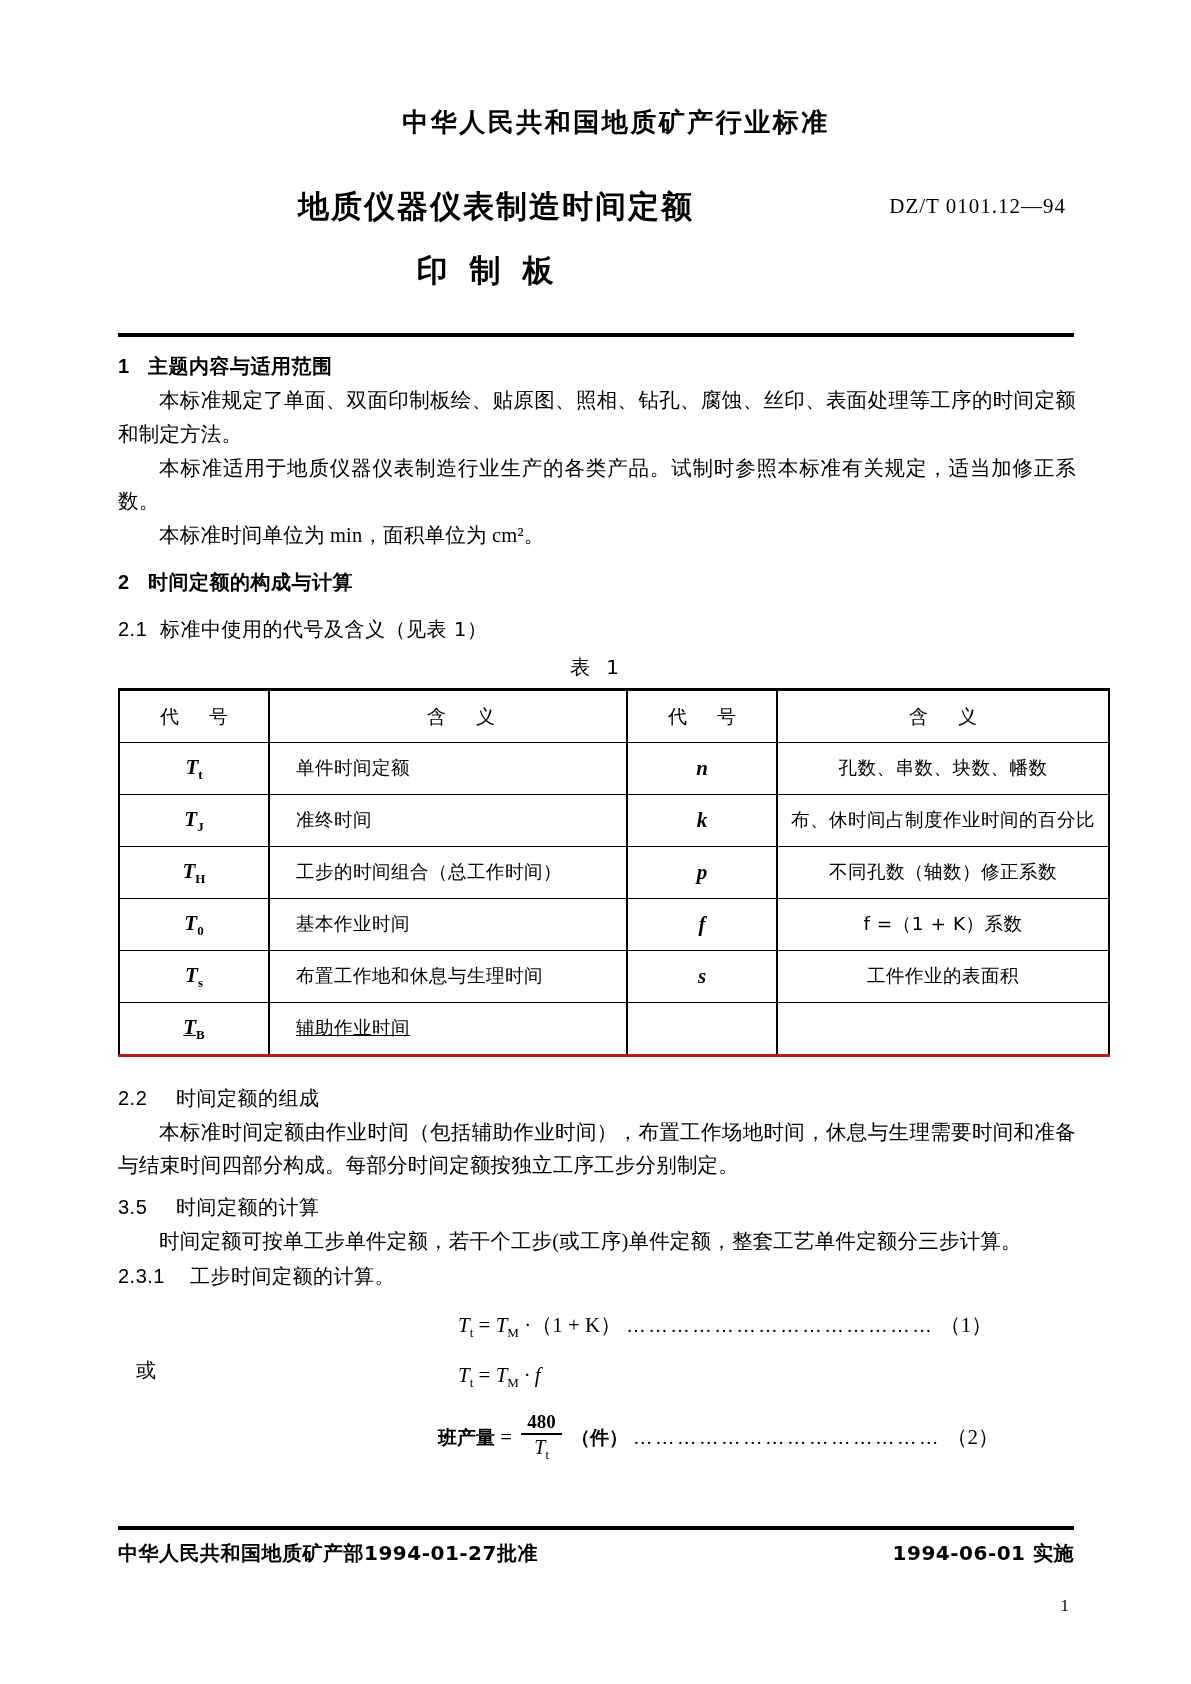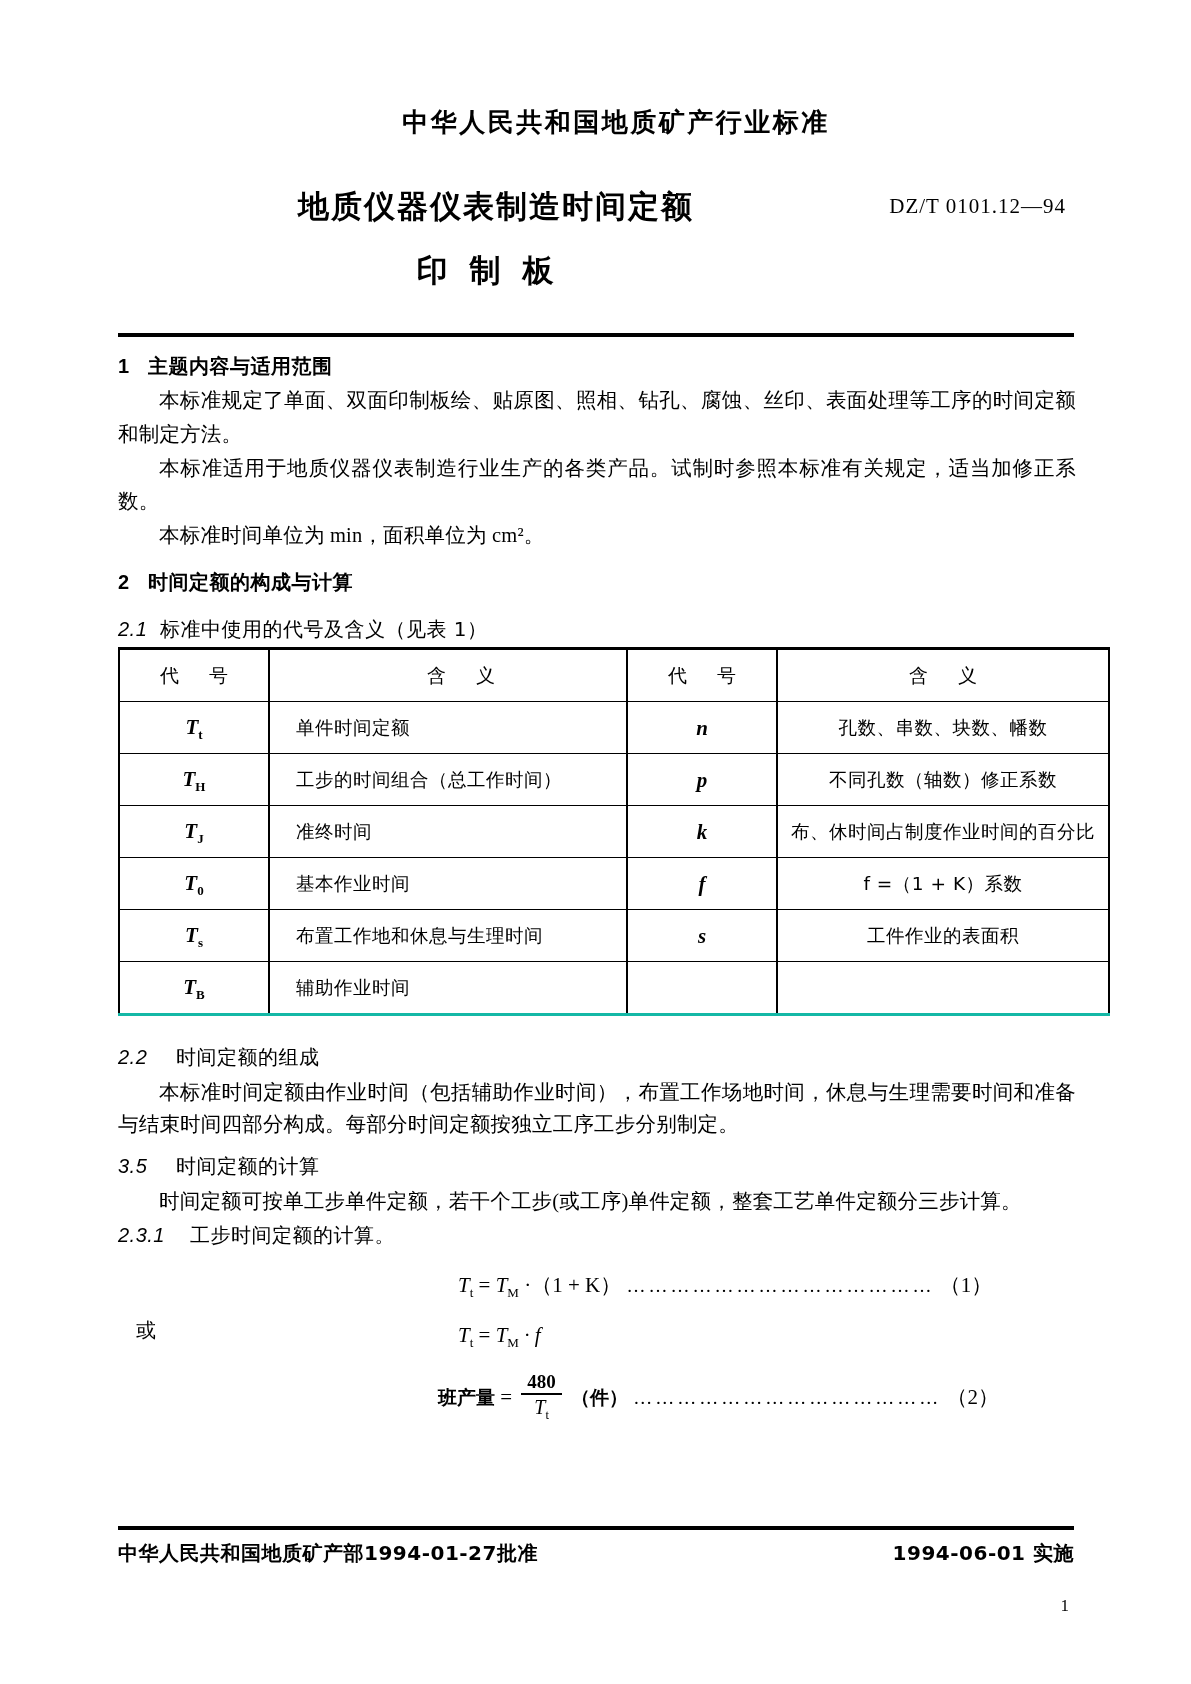"2.1" .h3 .num { font-style: italic -> none }
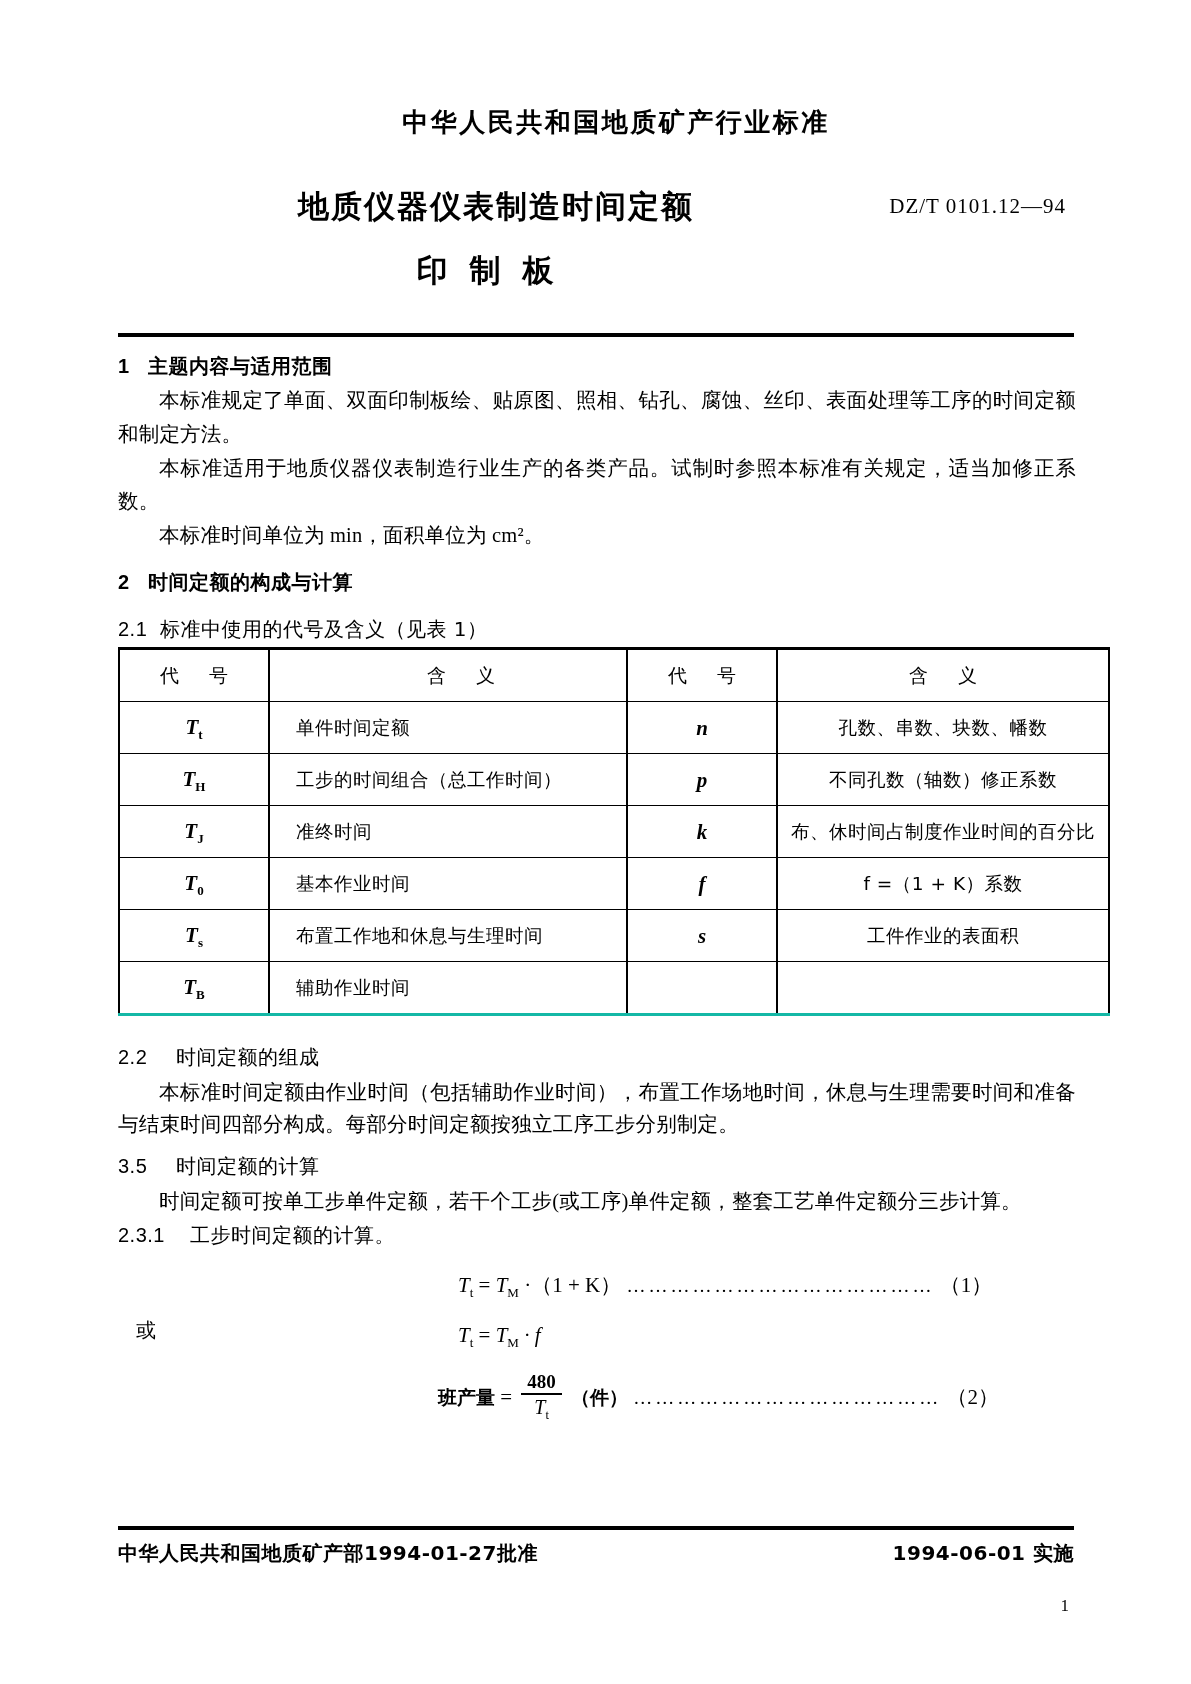"表 1" div.table-cap { html: none -> <div>表 1</div> }
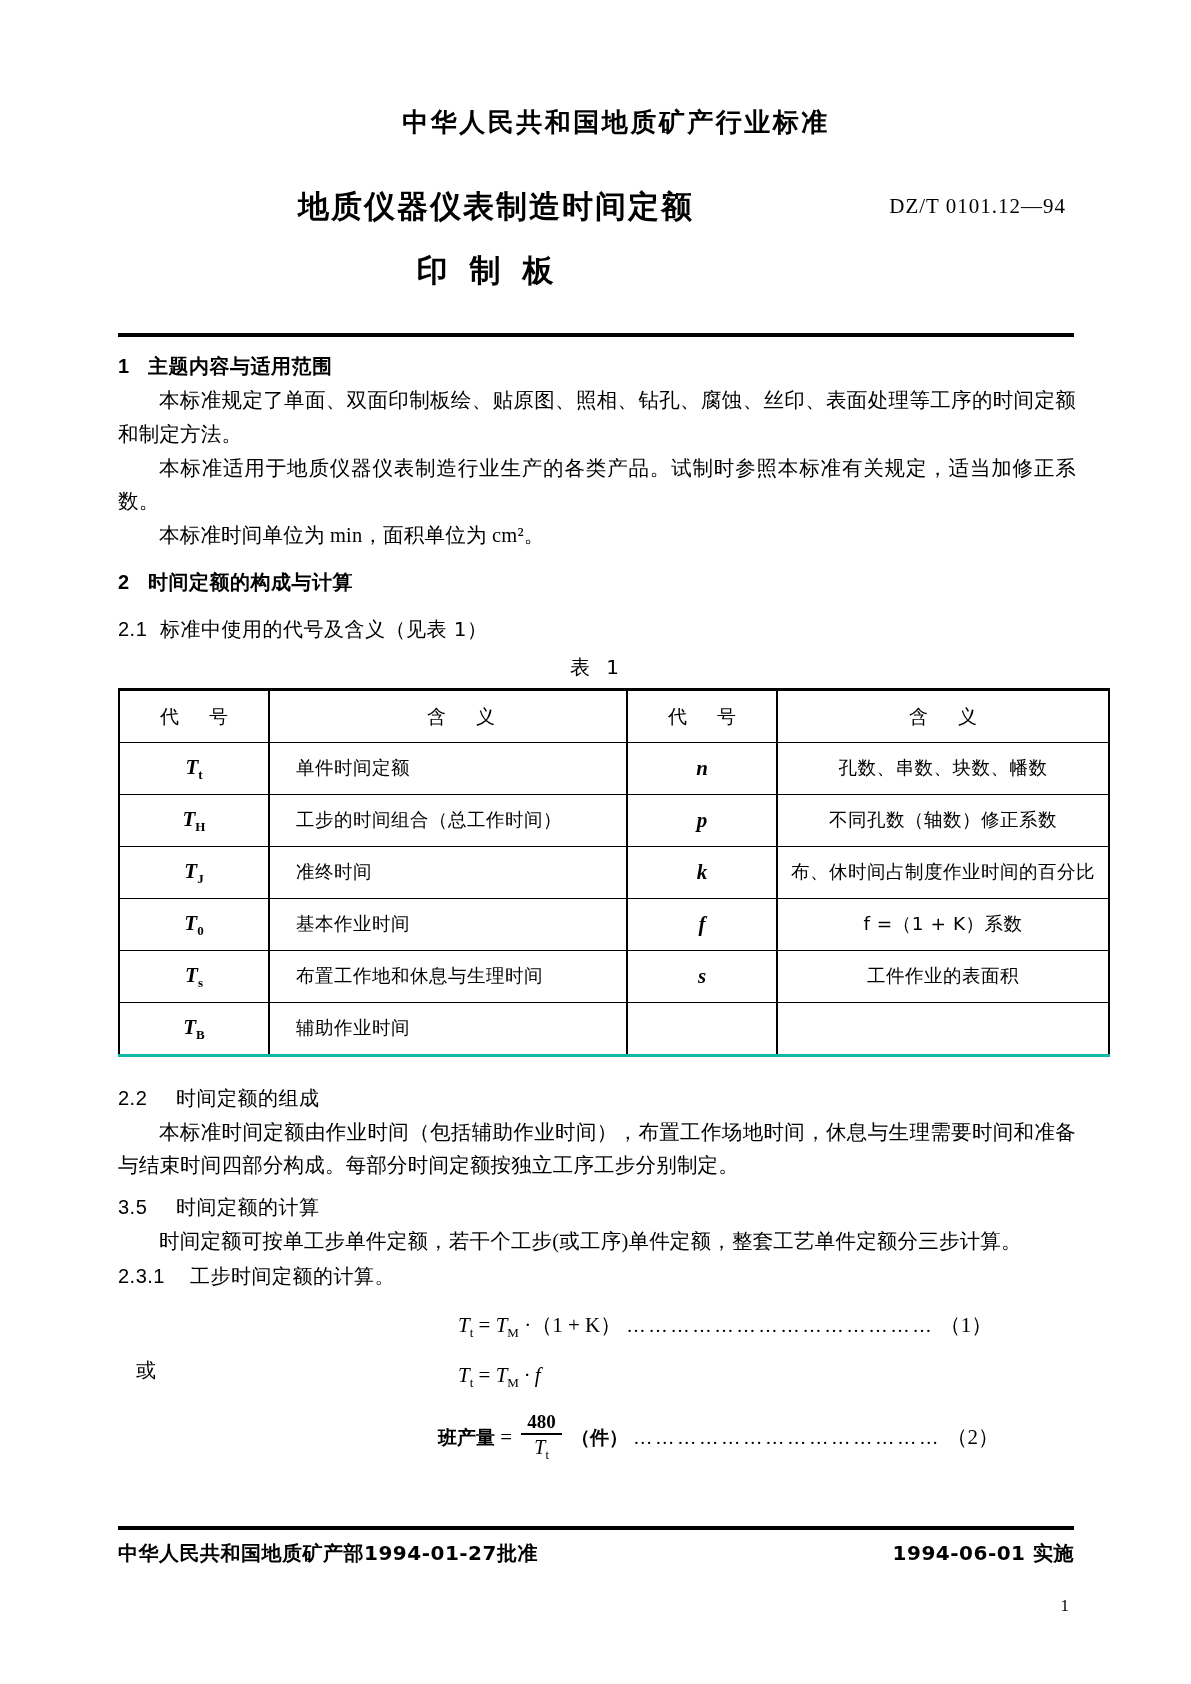"TH" tr { order: before "TJ" -> after "TJ" }
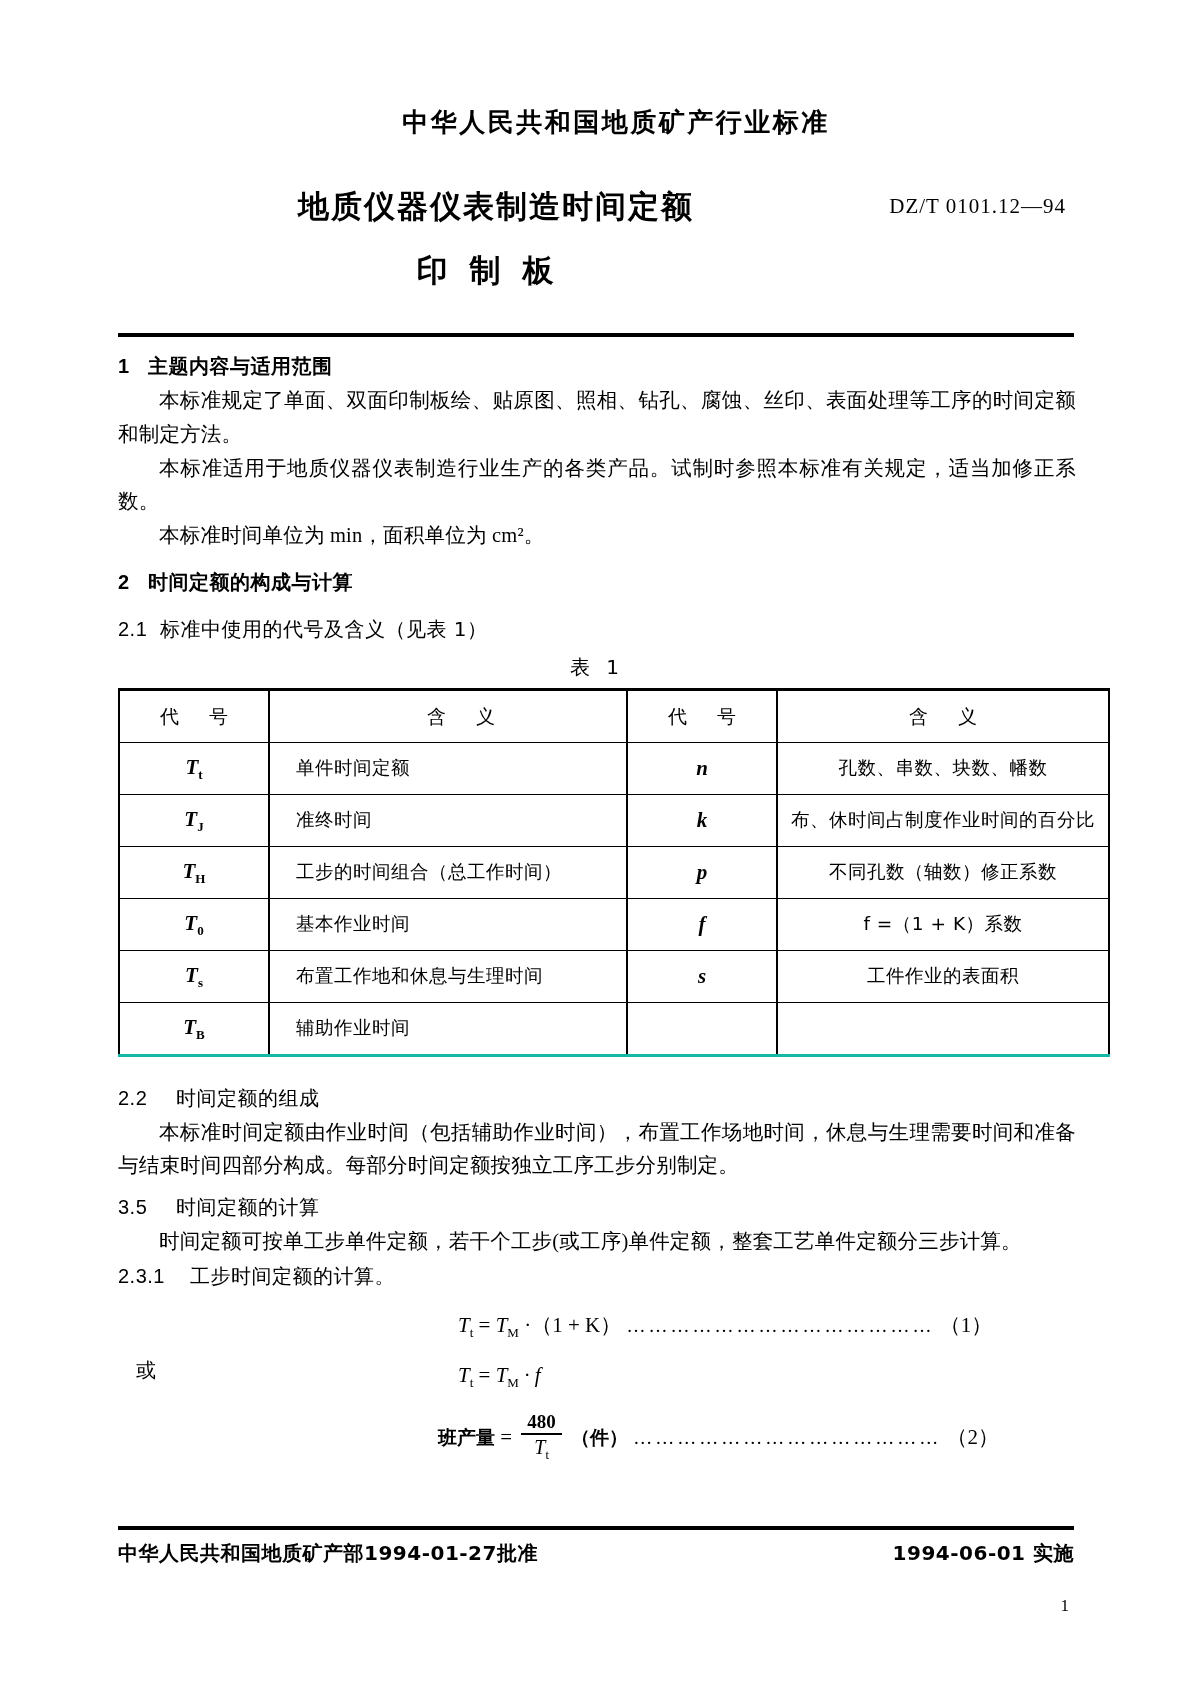"TB" table.codes tr:last-child td { border-bottom: 3px solid #14b8a6 -> 3px solid #b91c1c; text-decoration: none -> underline }
